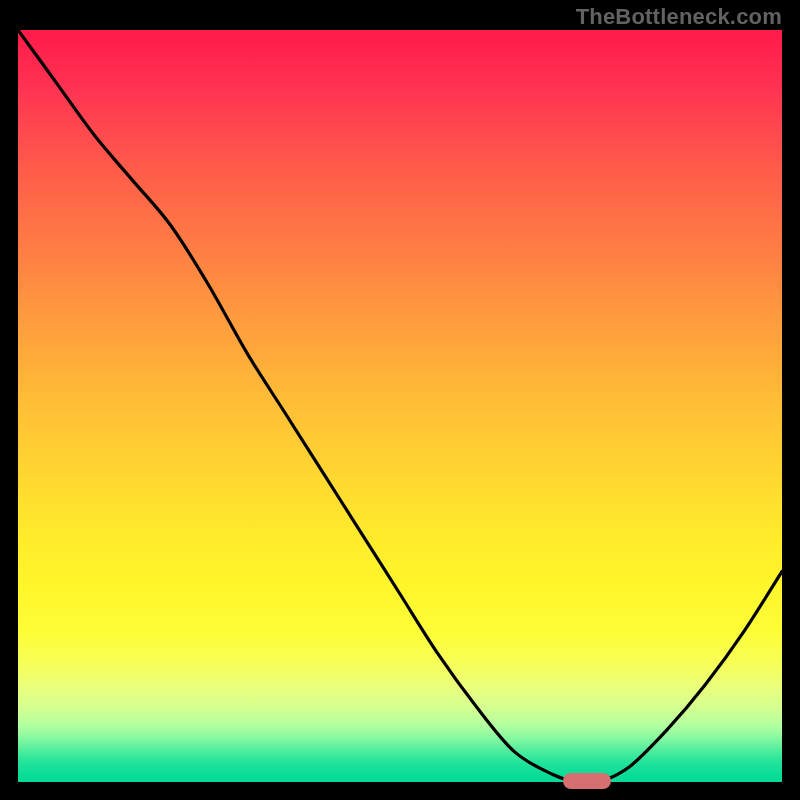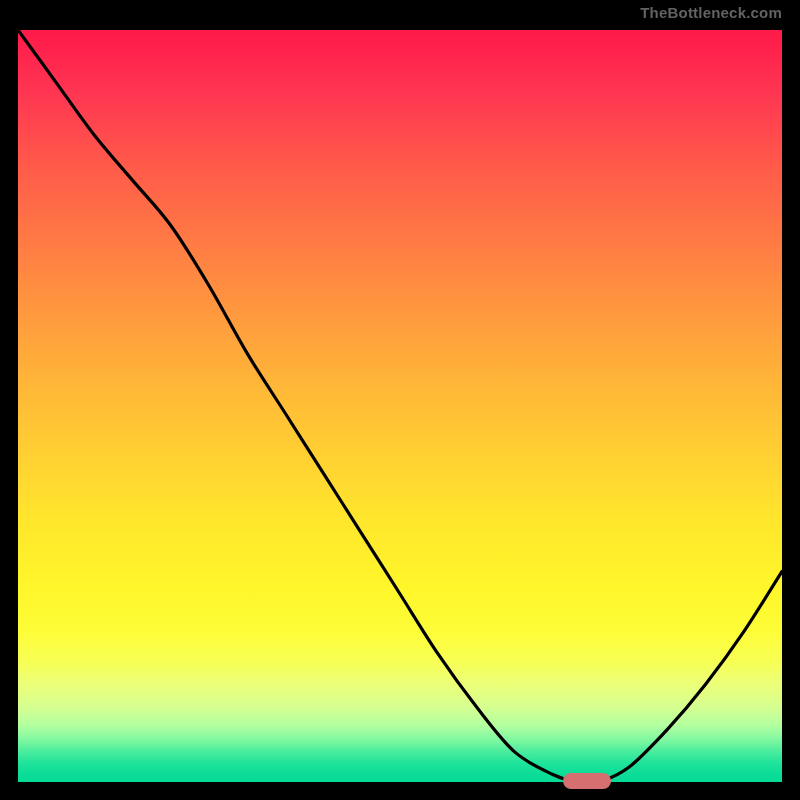"TheBottleneck.com" .watermark { font-size: 15px -> 22px }
